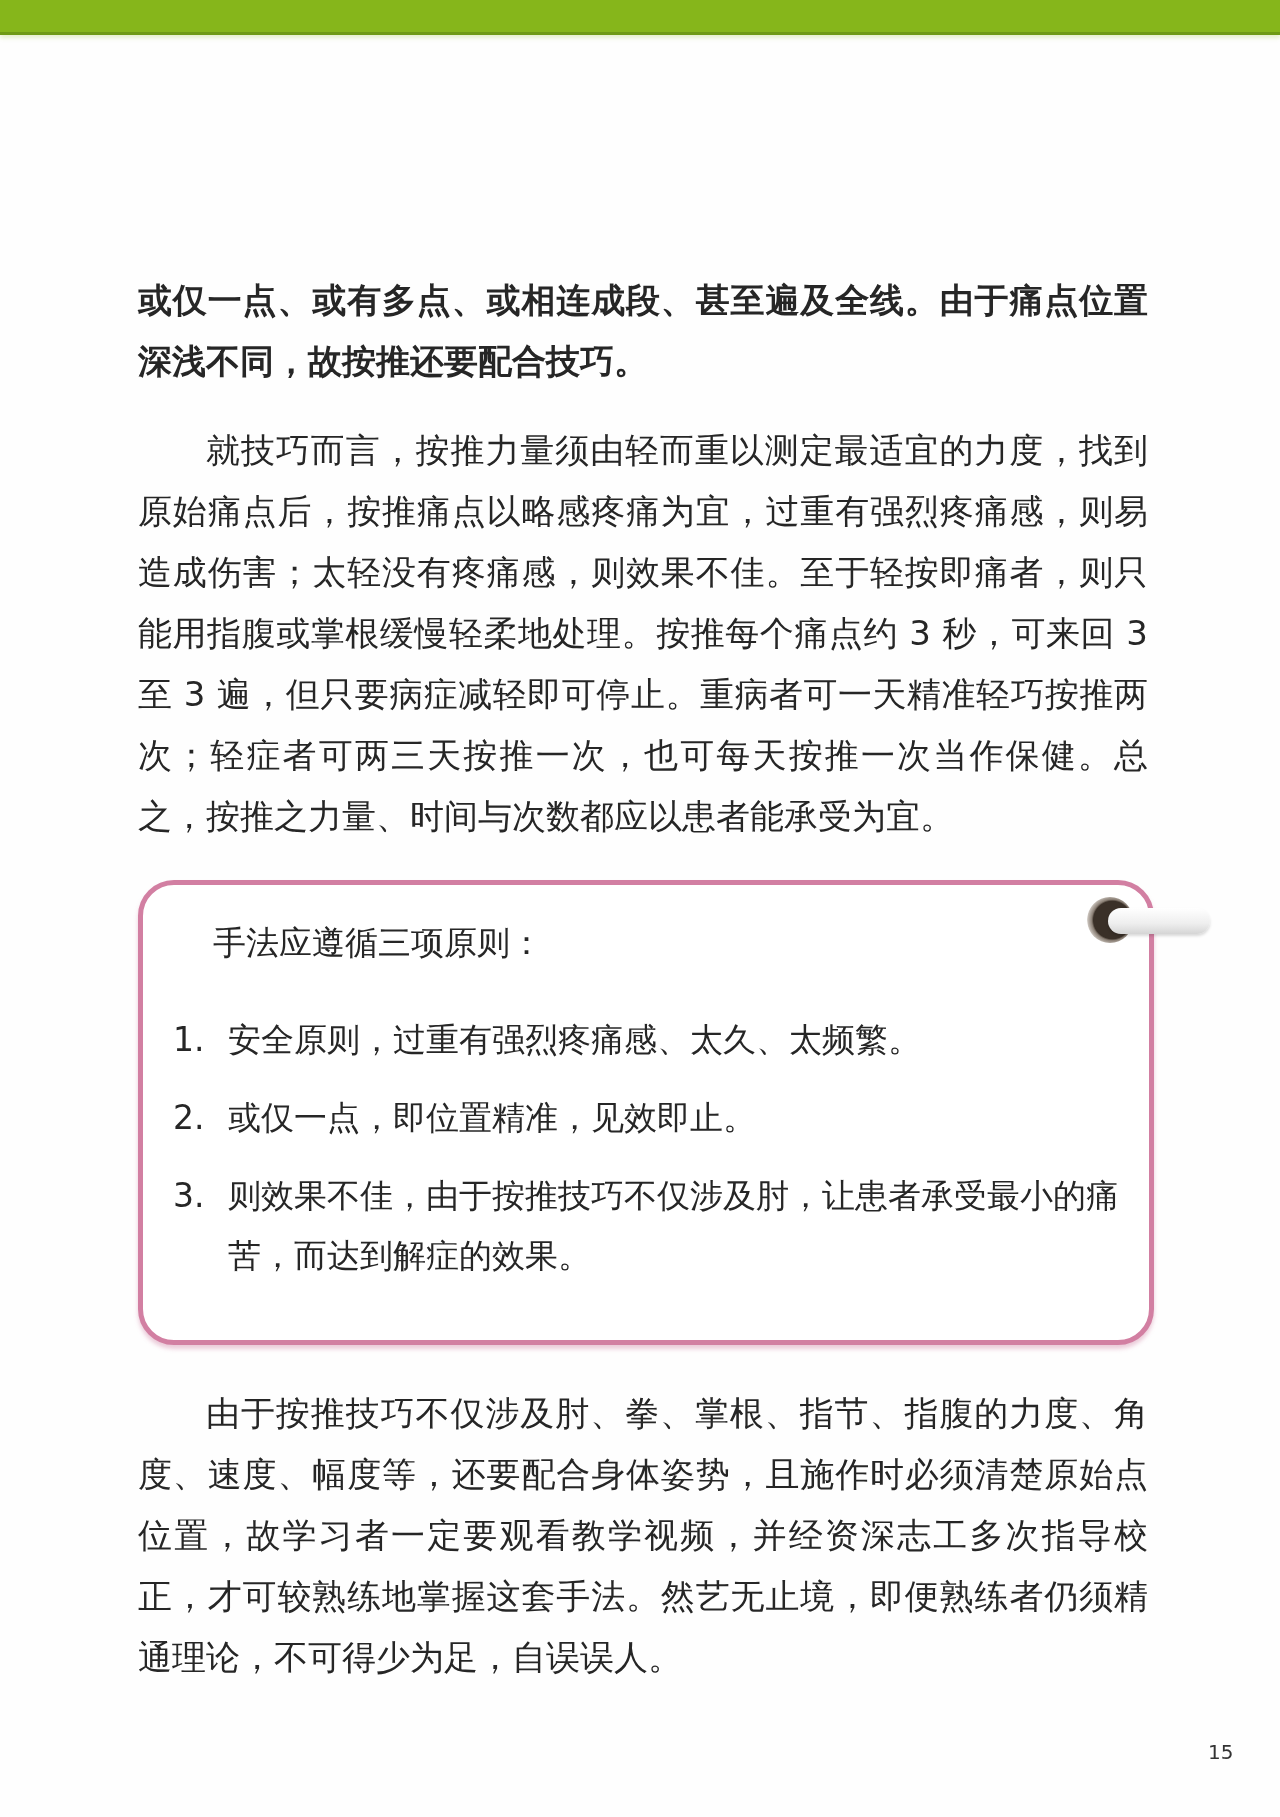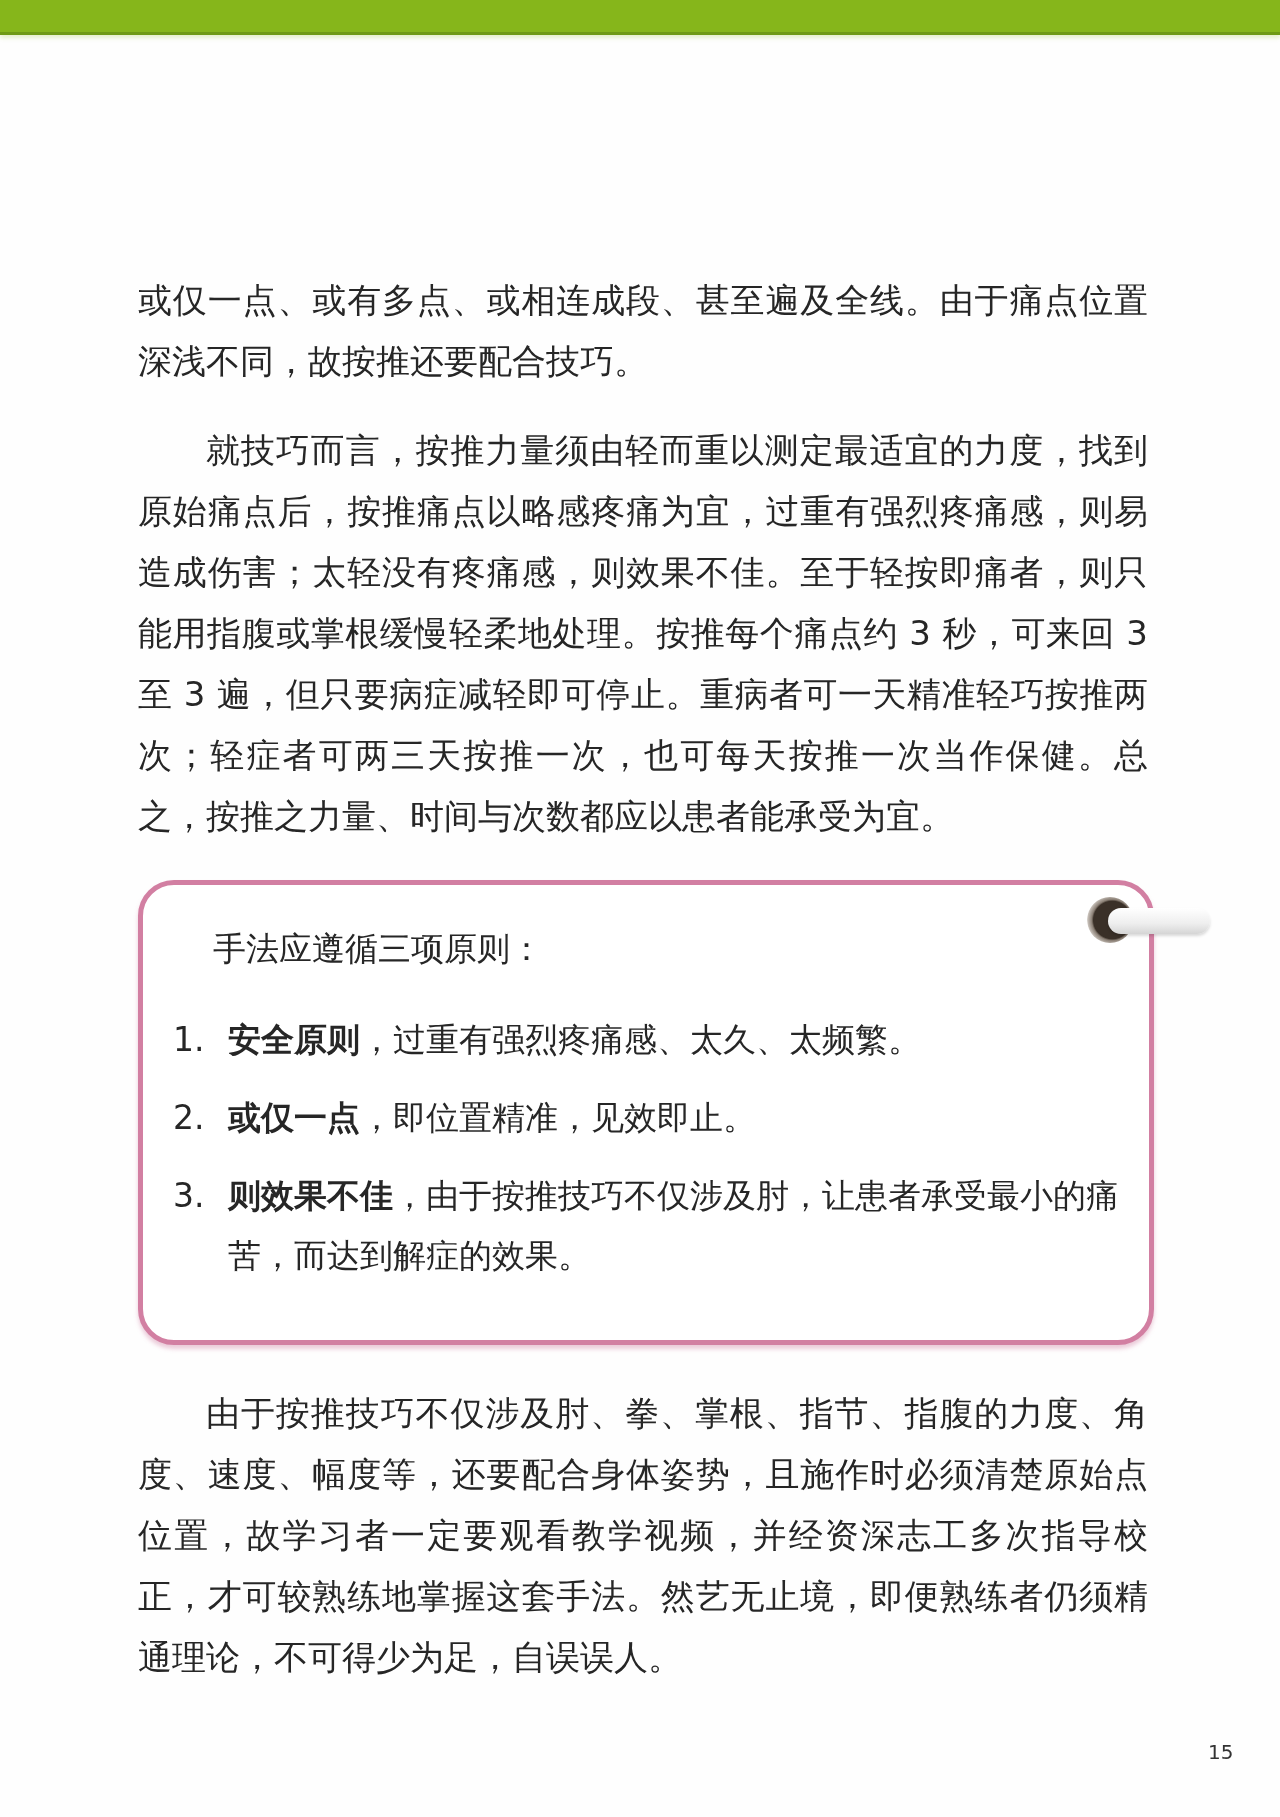"或仅一点、或有多点、或相连成段、甚至遍及全线。由于痛点位置深浅不同，故按推还要配" #p1 { font-weight: none -> bold }
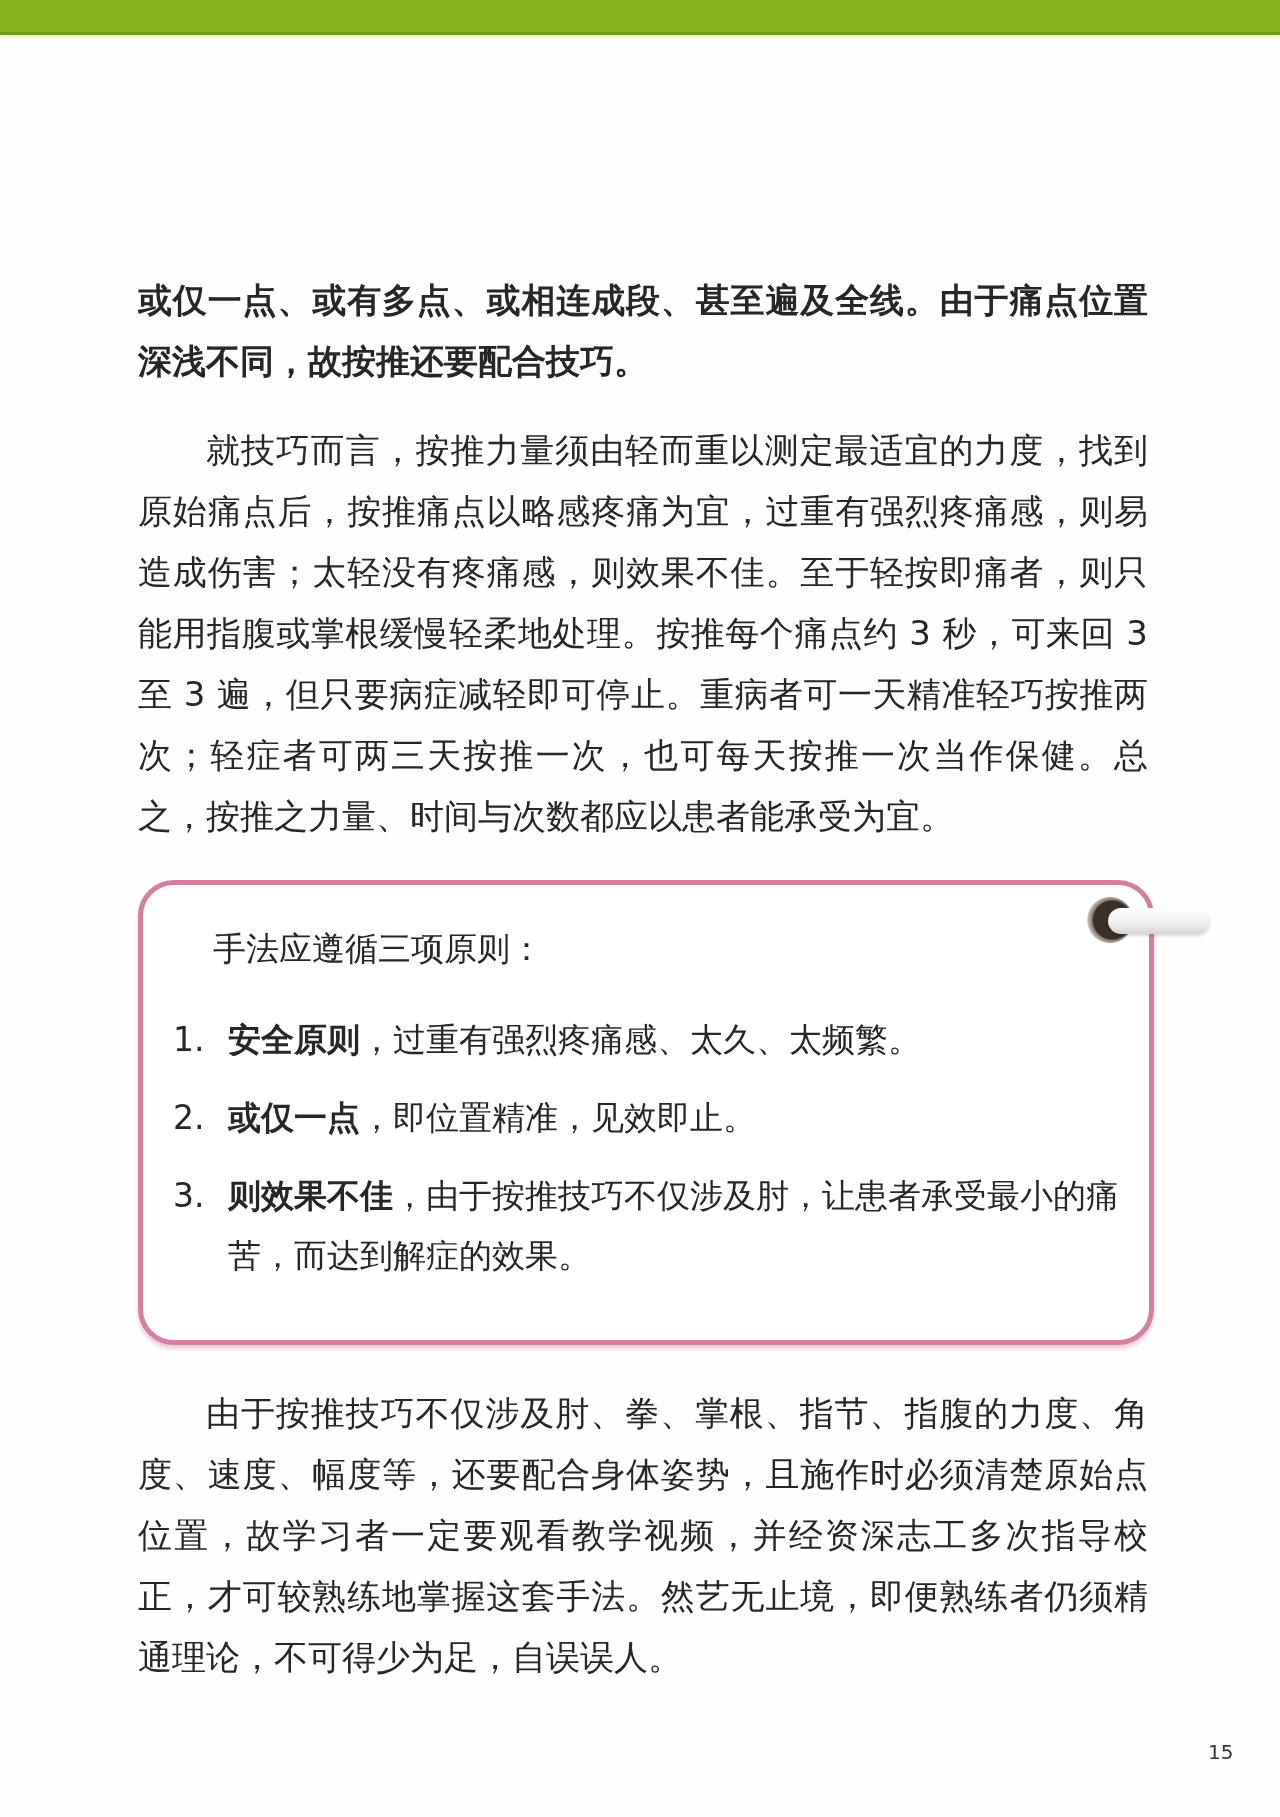"手法应遵循三项原则：" .box-intro { top: 42px -> 36px }
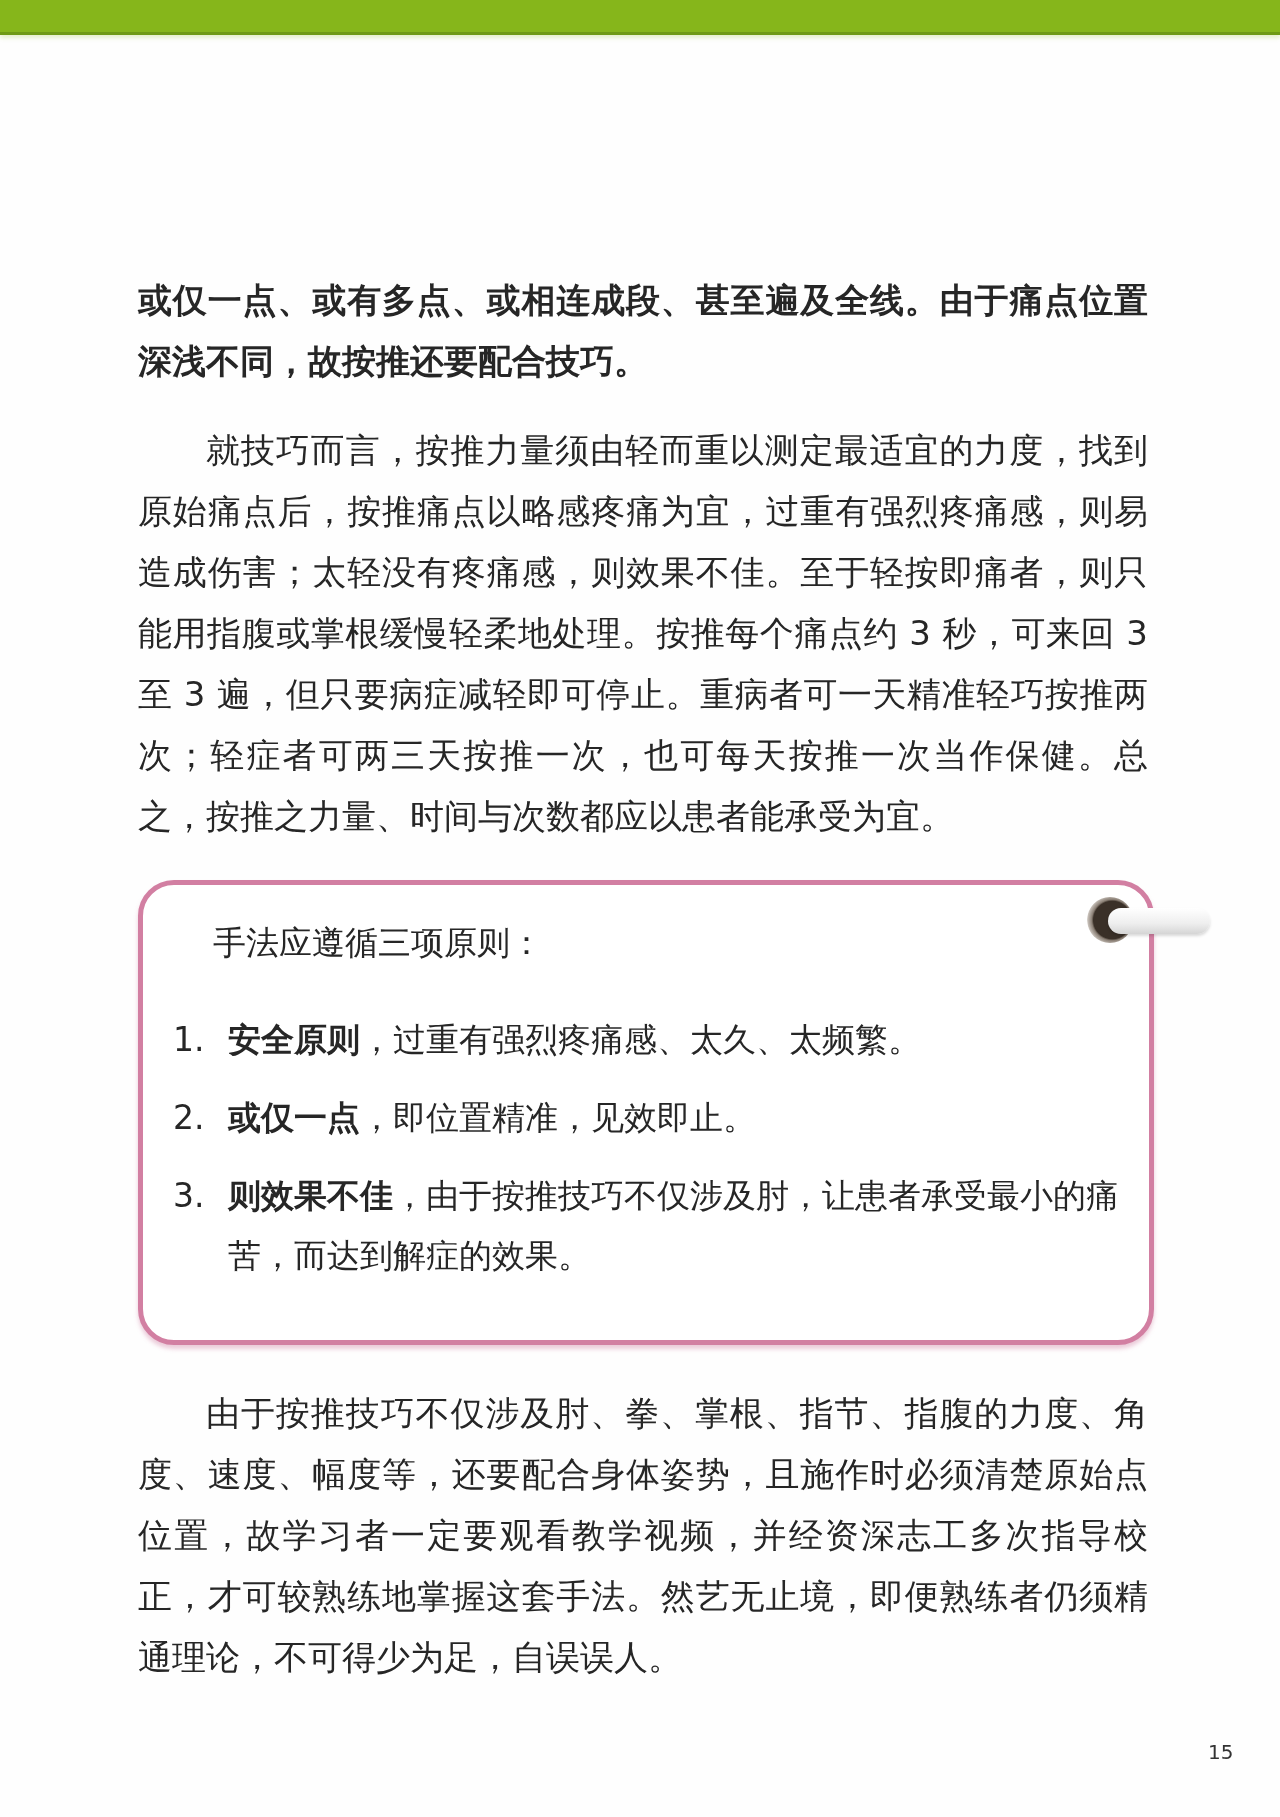"安全原则" .principle .term { font-weight: bold -> normal }
